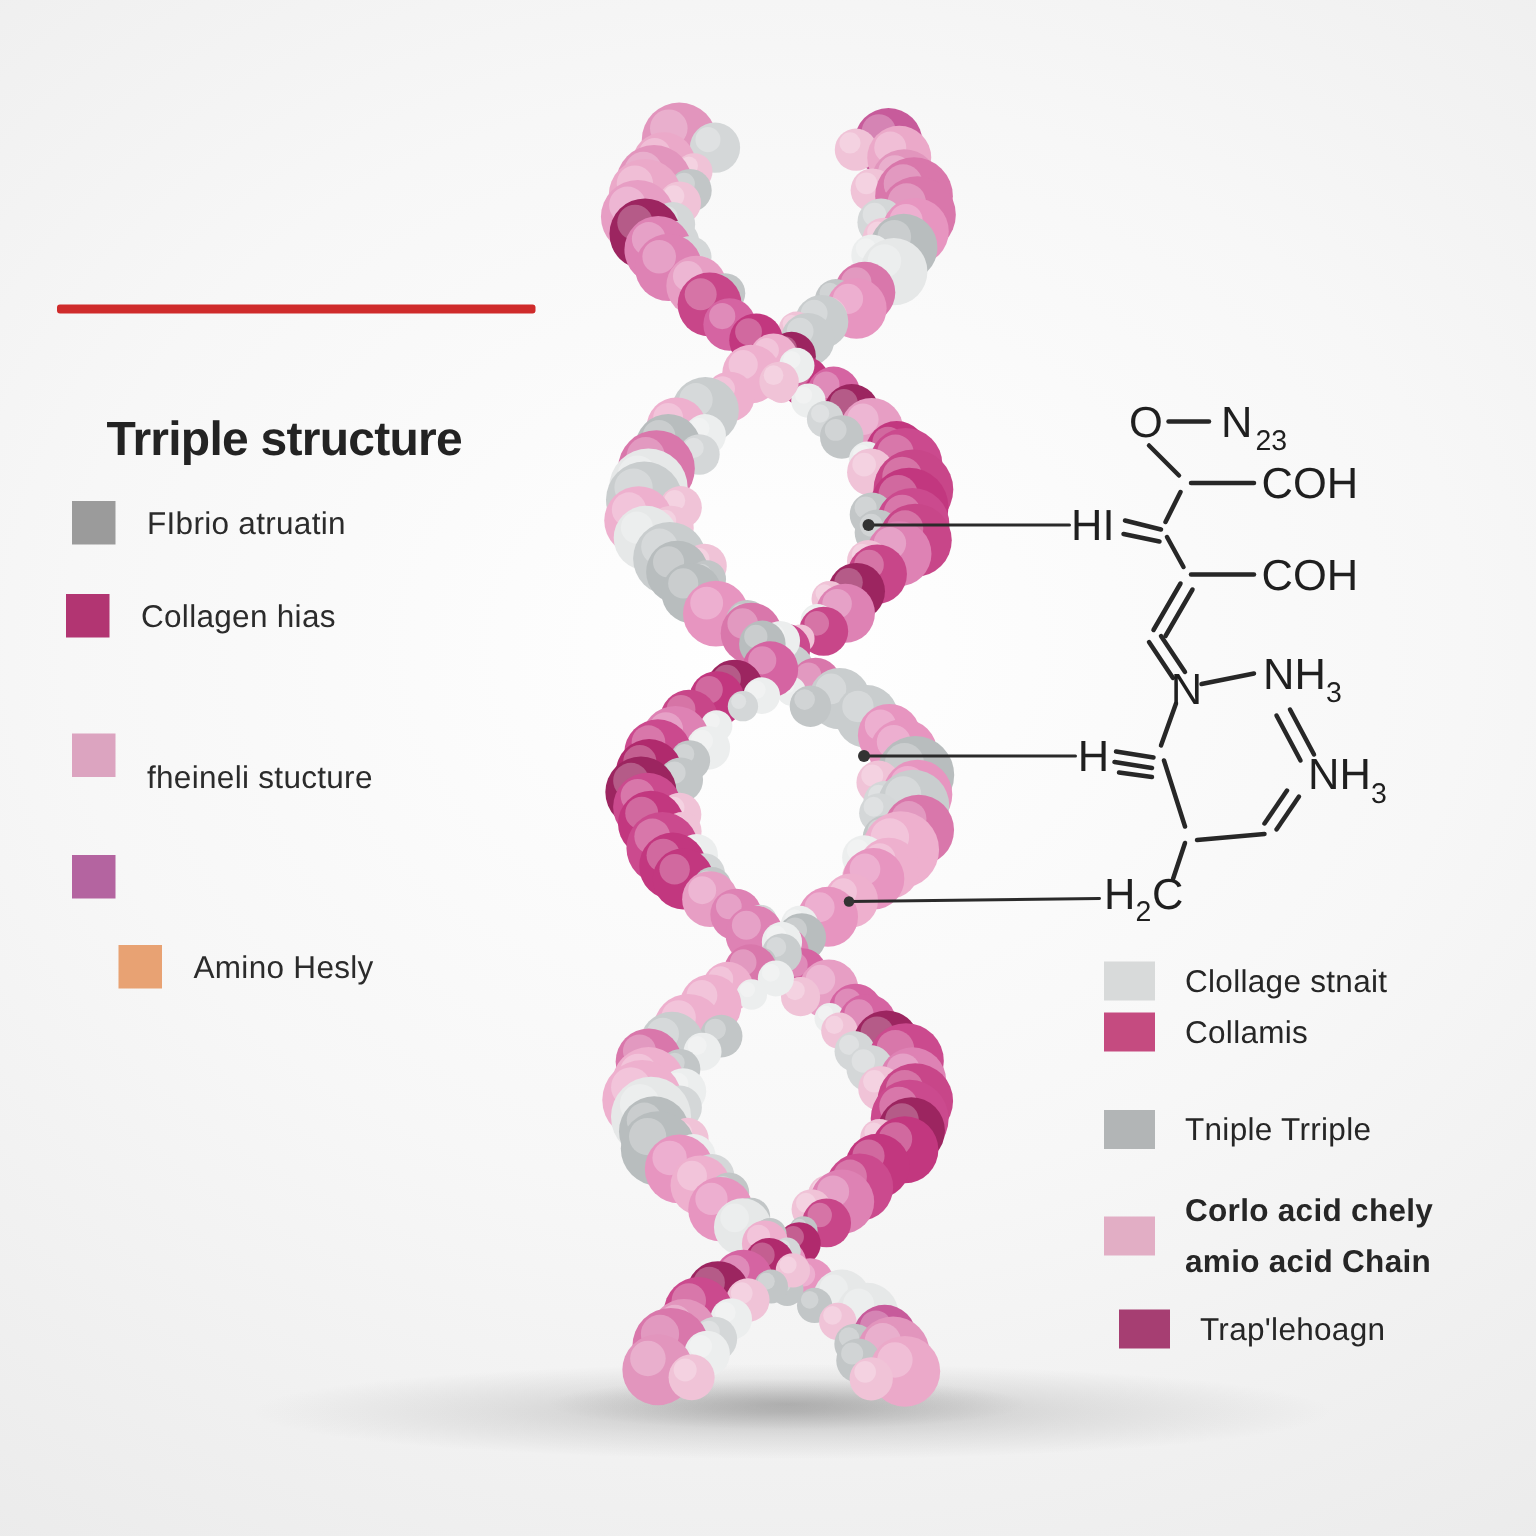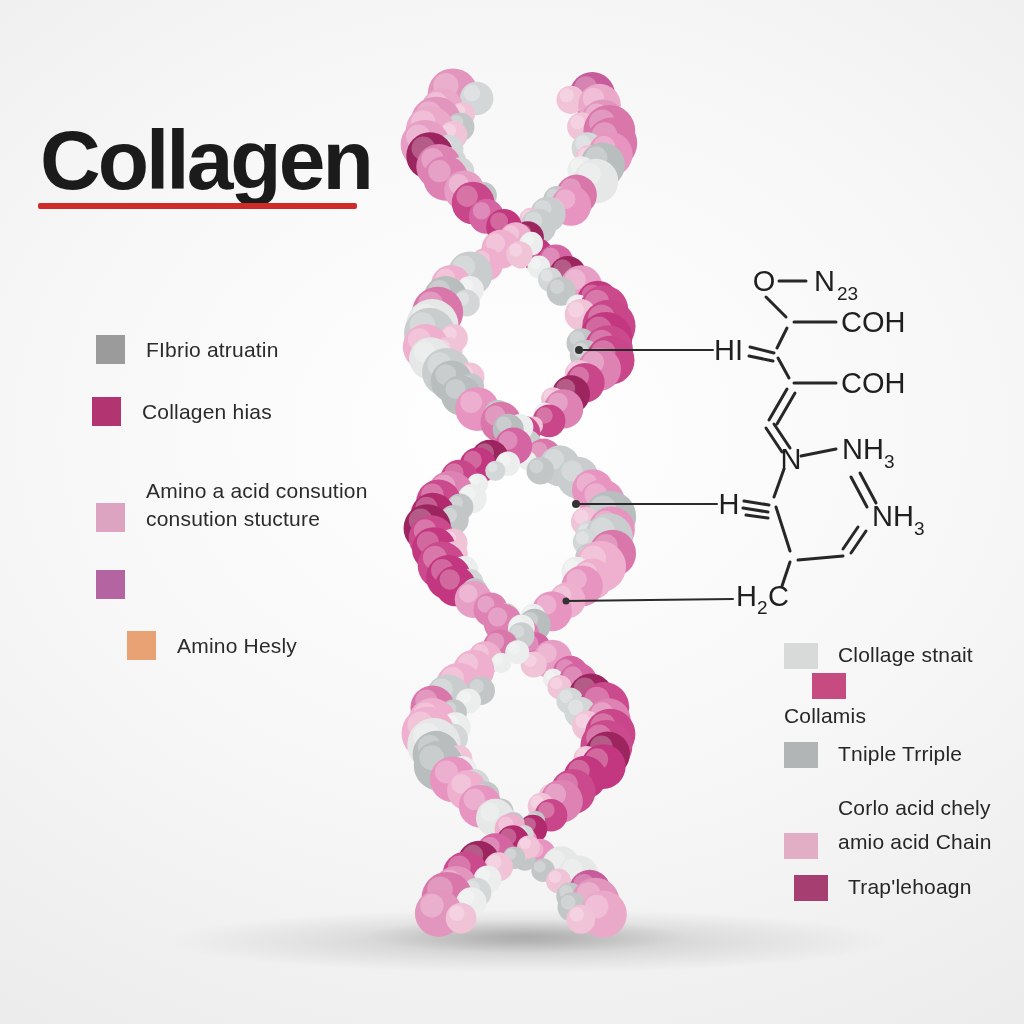"Collagen" h1.title { html: <h1>Collagen</h1> -> none }
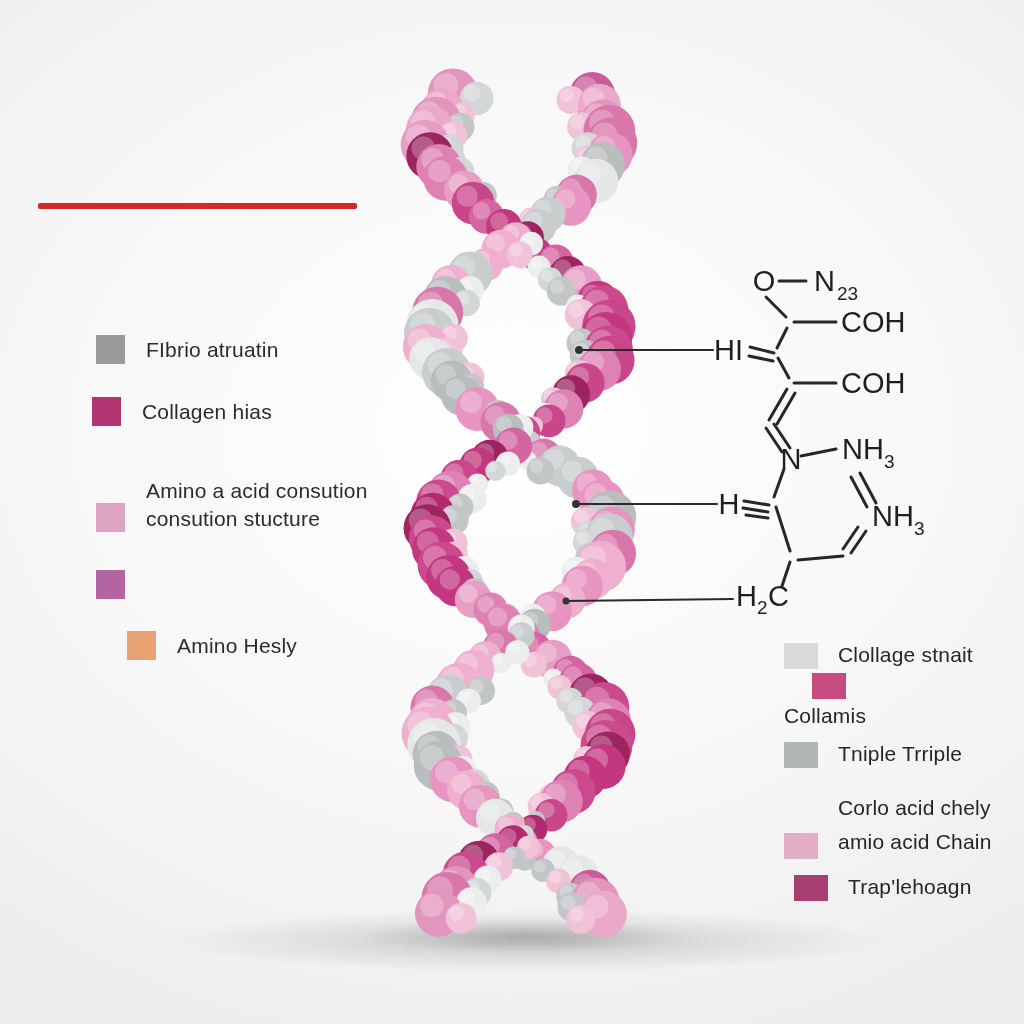"Trriple structure" h2.subtitle { html: none -> <h2>Trriple structure</h2> }
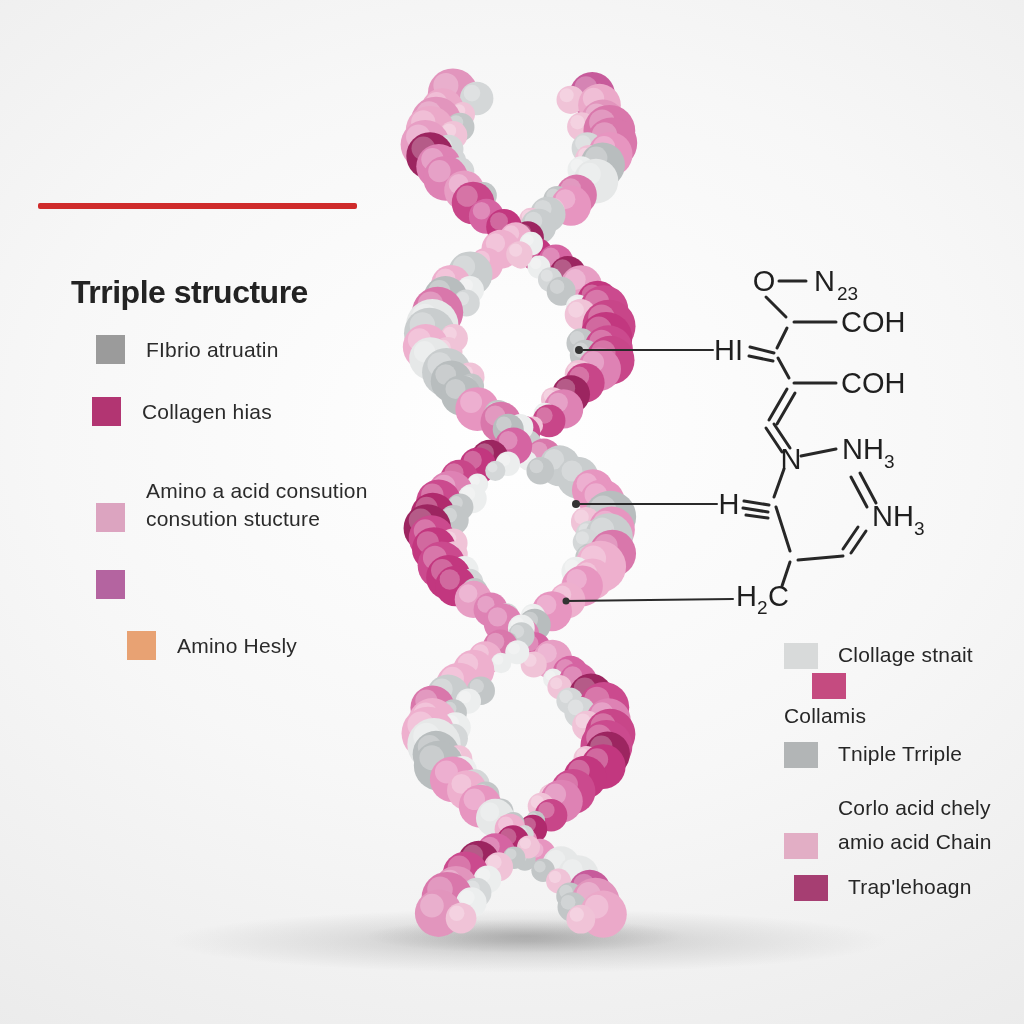"FIbrio atruatin" .lg-item { align-items: flex-end -> center; margin-left: 48px -> none }
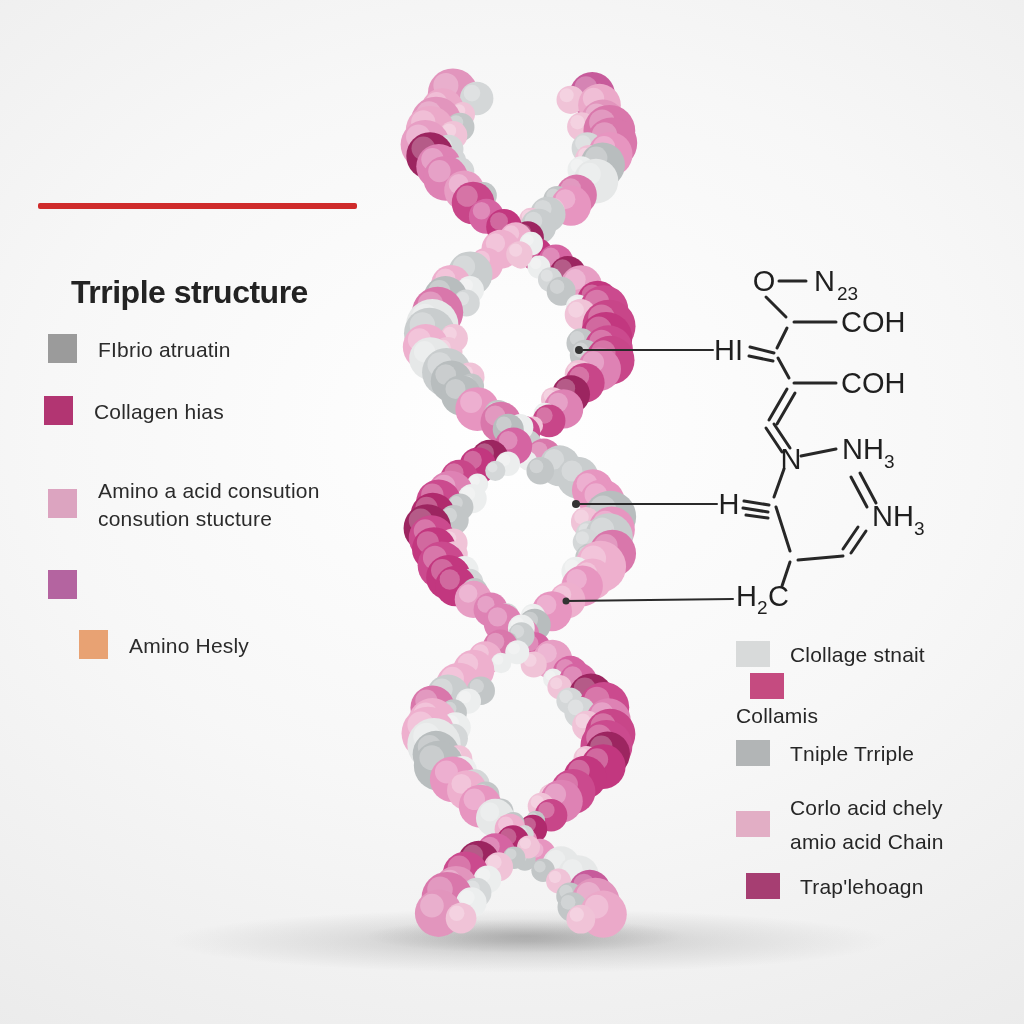"Amino a acid consution" span { html: <span>Amino a acid consution</span> -> none }
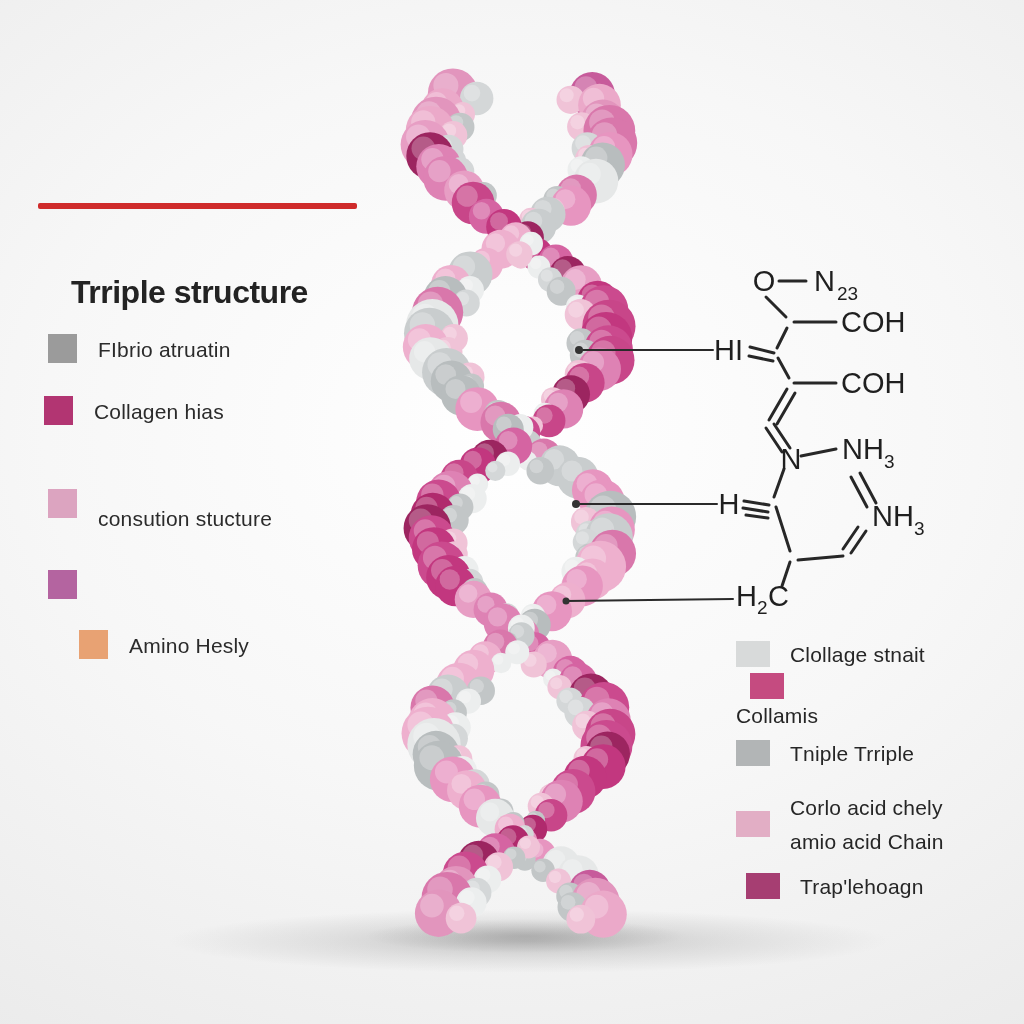"consution stucture" span { text: consution -> fheineli }
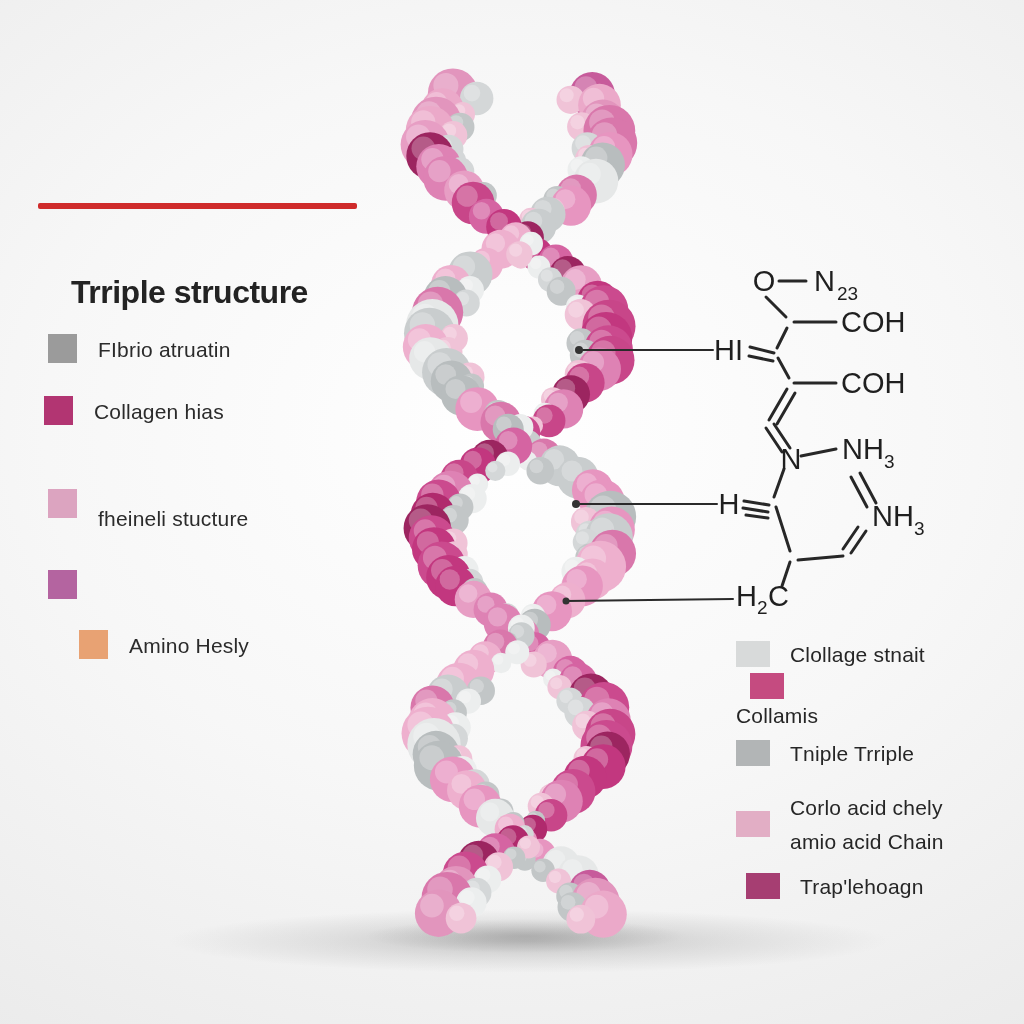"Collamis" div.lg-item { flex-direction: column -> none }
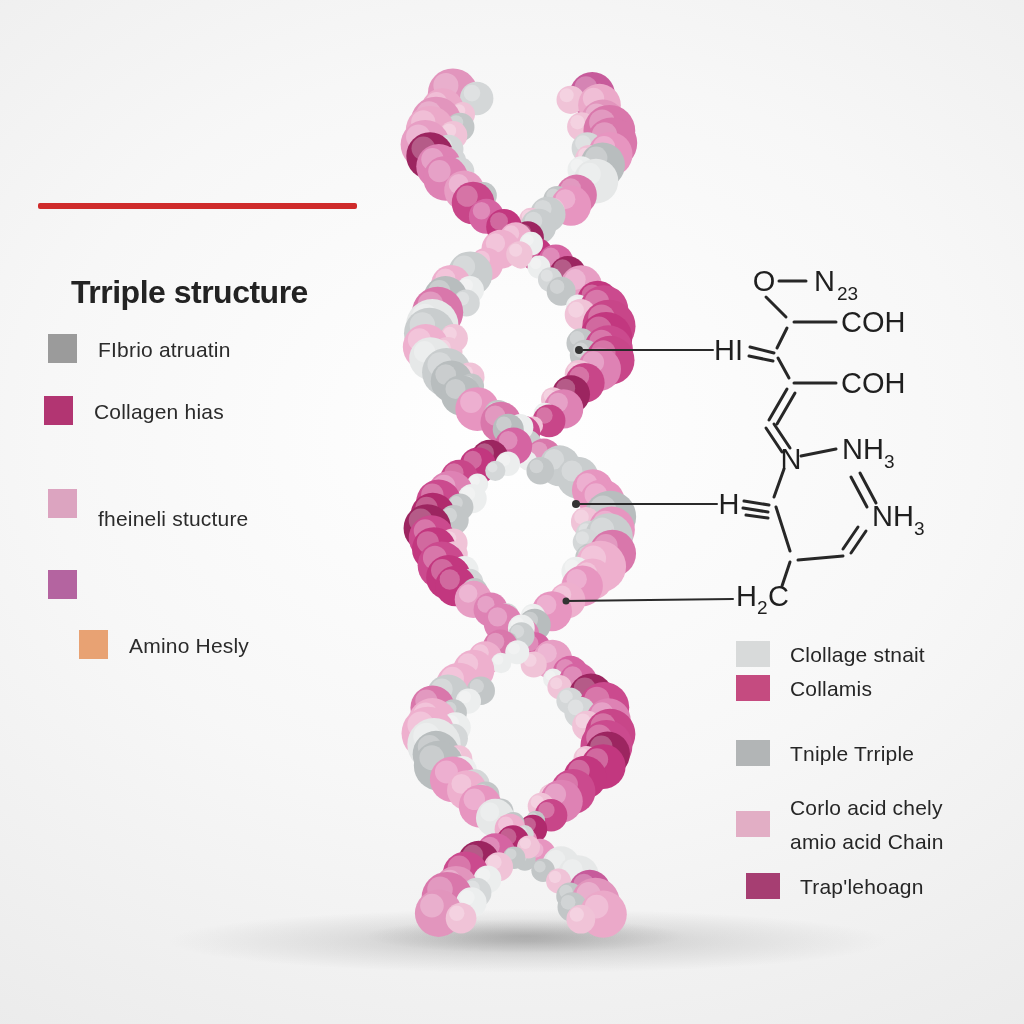"Corlo acid chely" .two-line { font-weight: none -> bold }
